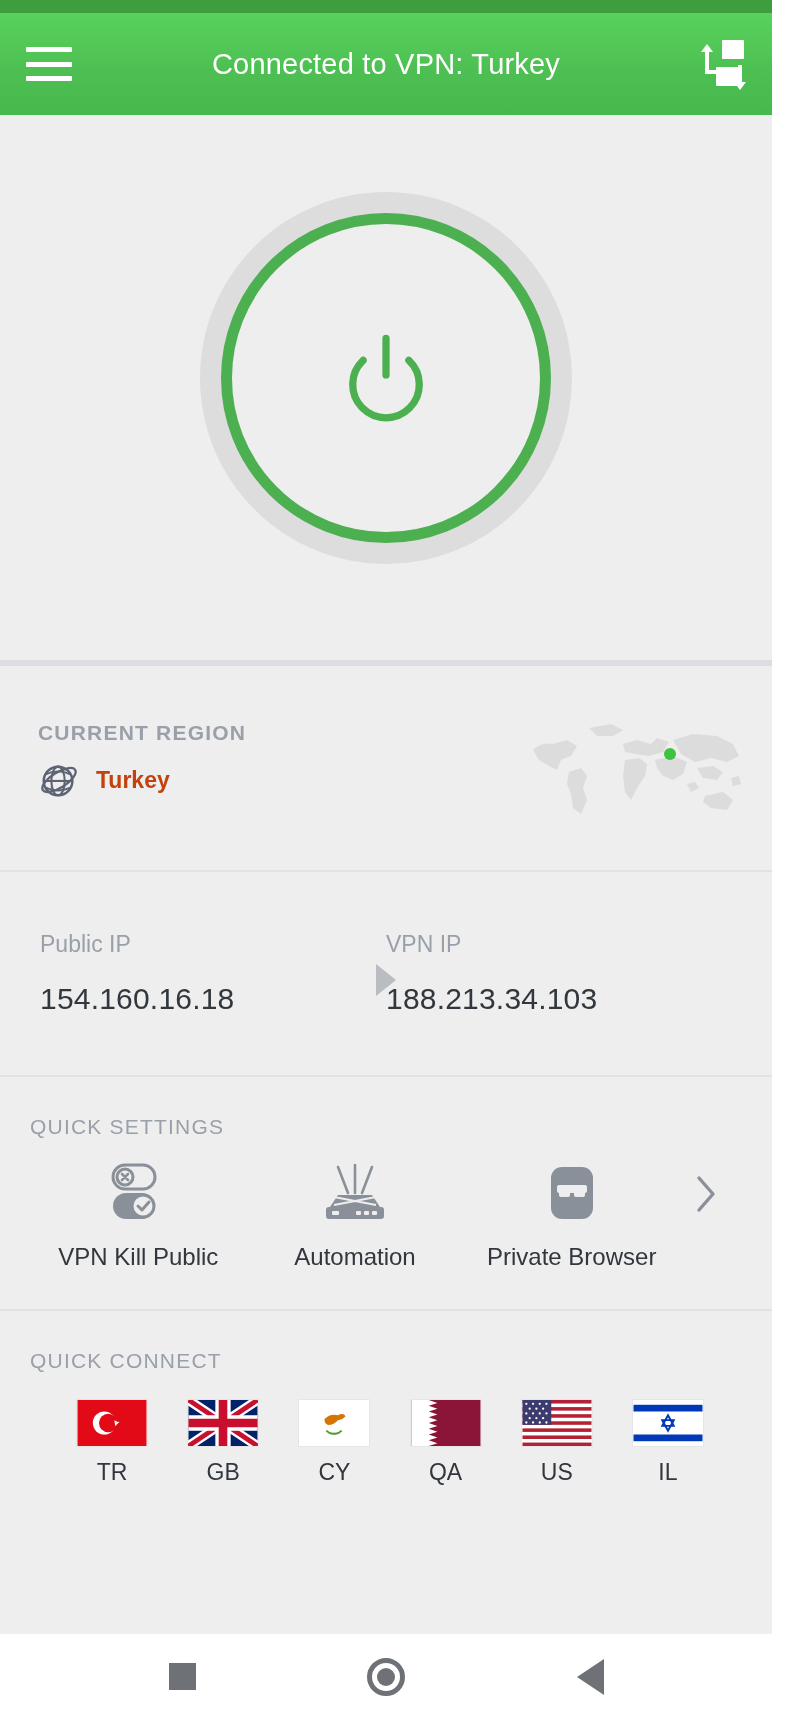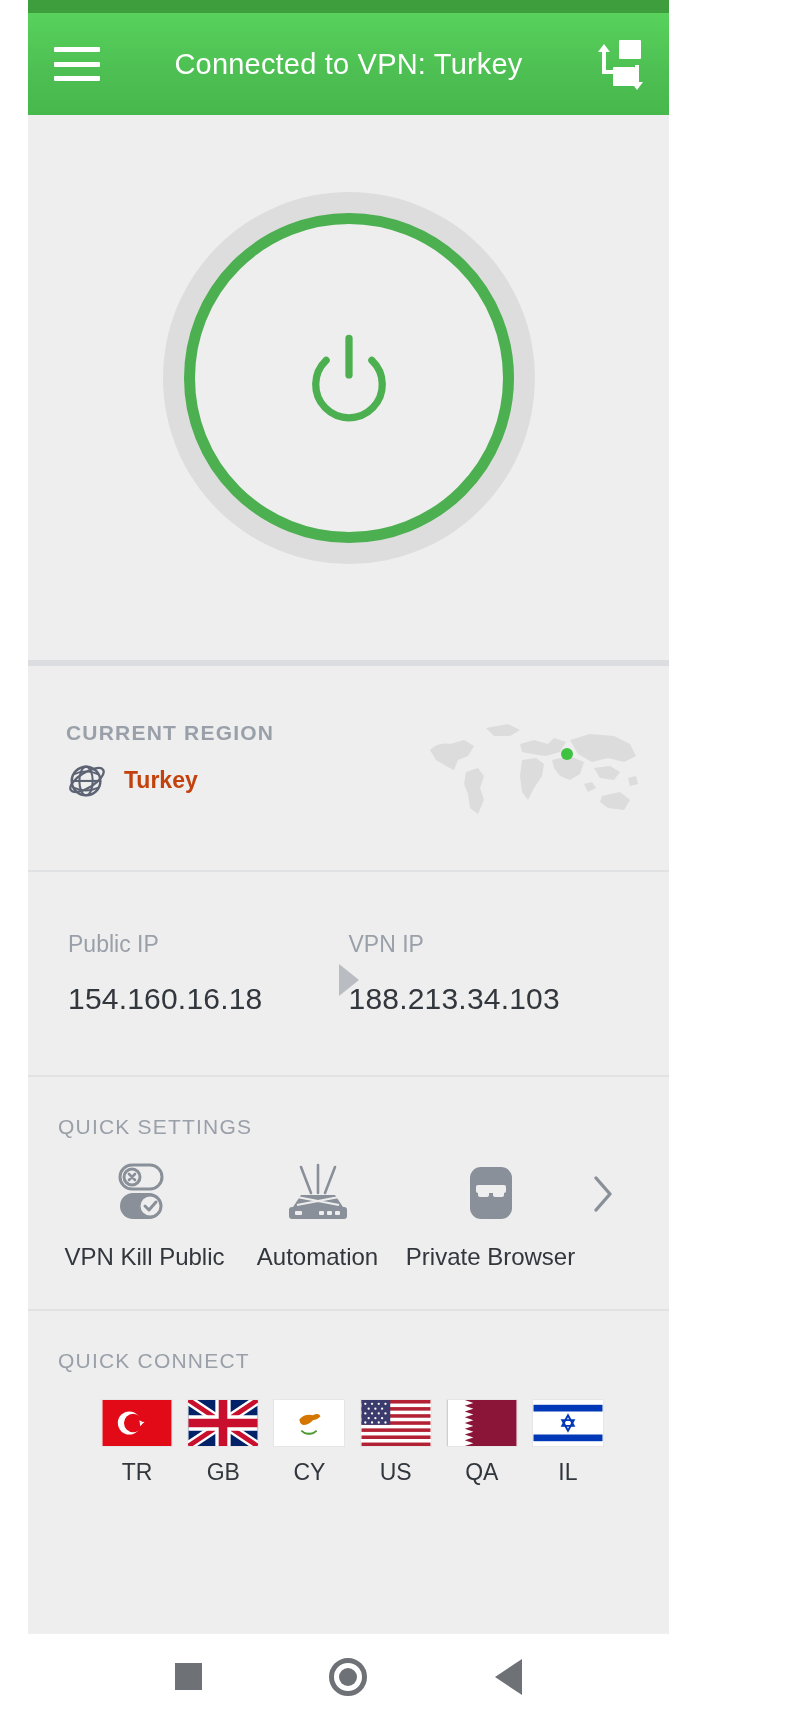"Connected to VPN: Turkey" .phone { margin-left: 28px -> none; width: 641px -> 772px }
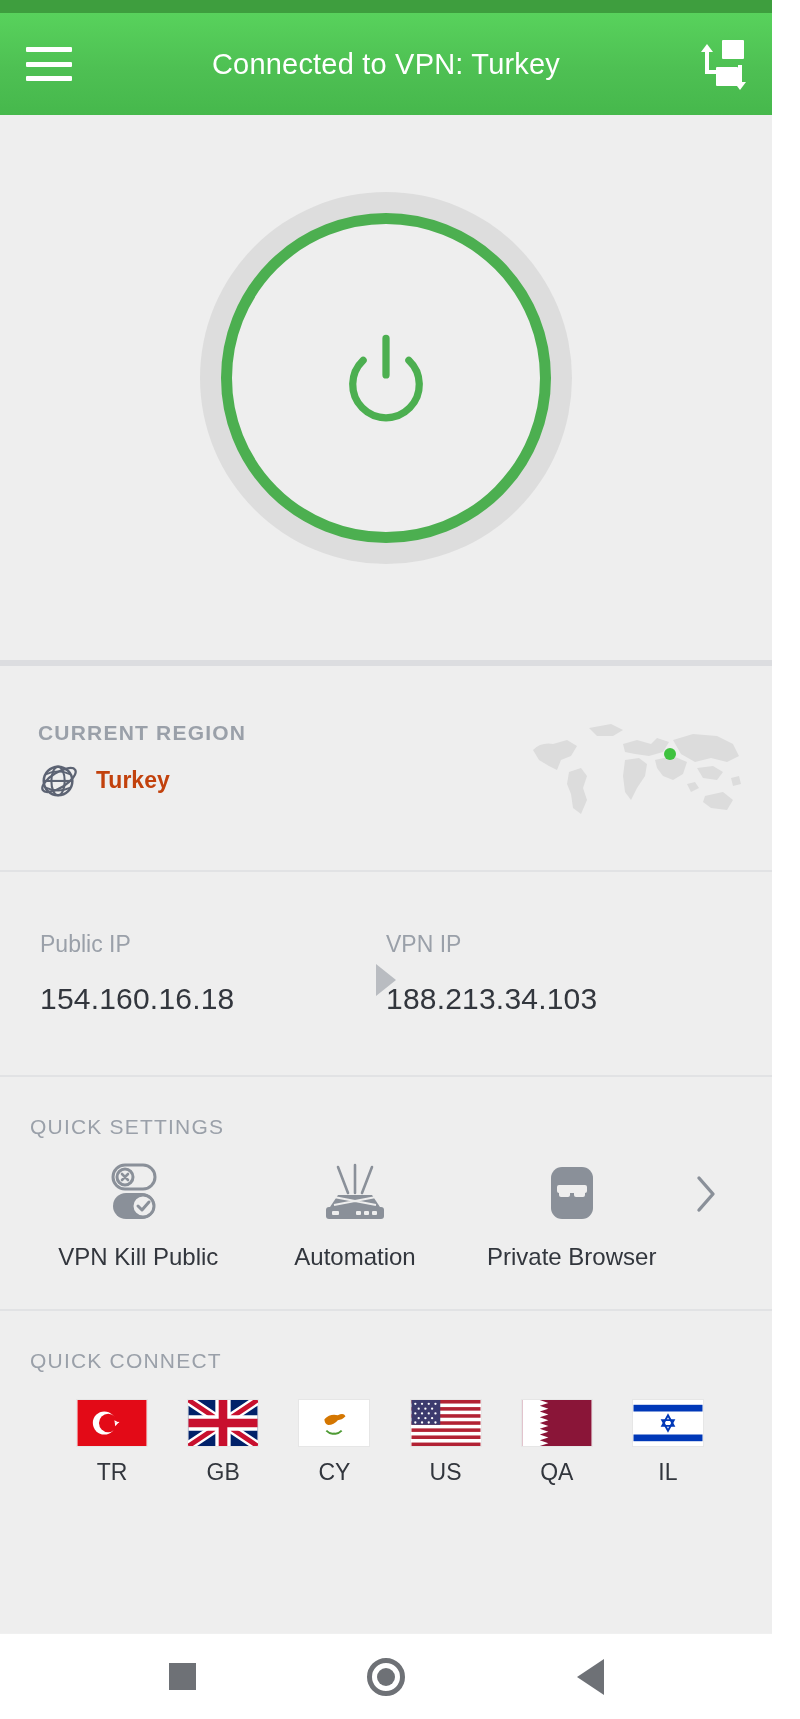"US" div.qc-item { order: before "QA" -> after "QA" }
